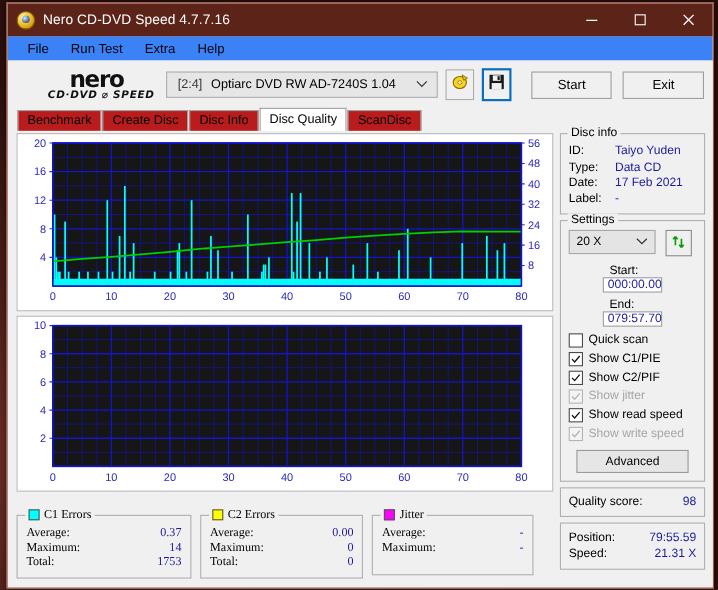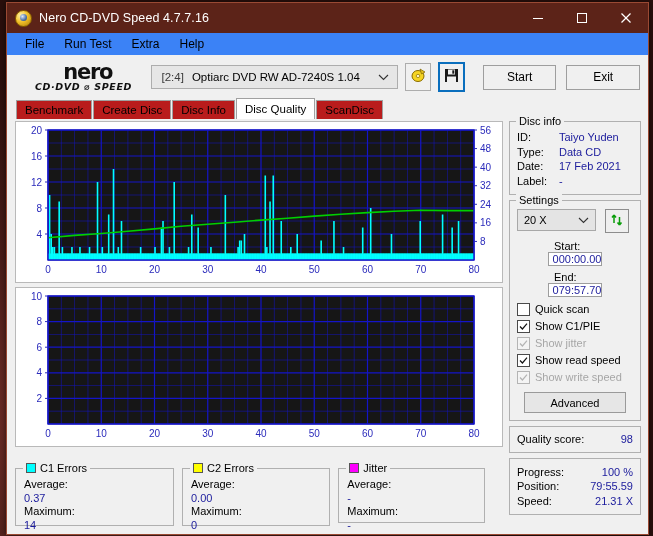"CD·DVD ⌀ SPEED" #logo .sub { text-align: left -> right }
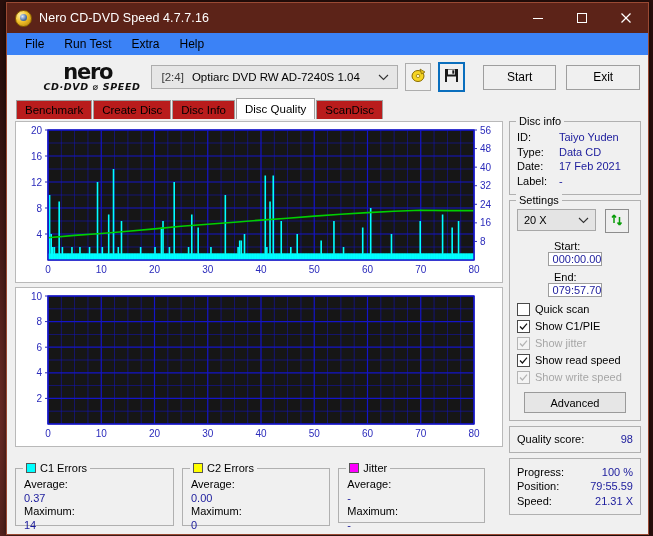"Show C2/PIF" div.chk { html: none -> <div> <span> <svg> <polyline></polyline> </svg> </span> <span>Show C2/PIF</span> </div> }
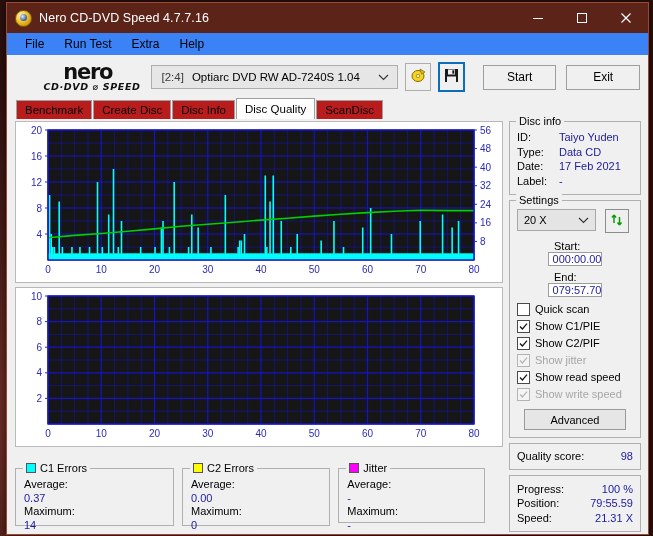"C1 Errors" #stats { font-family: none -> Liberation Serif, serif }
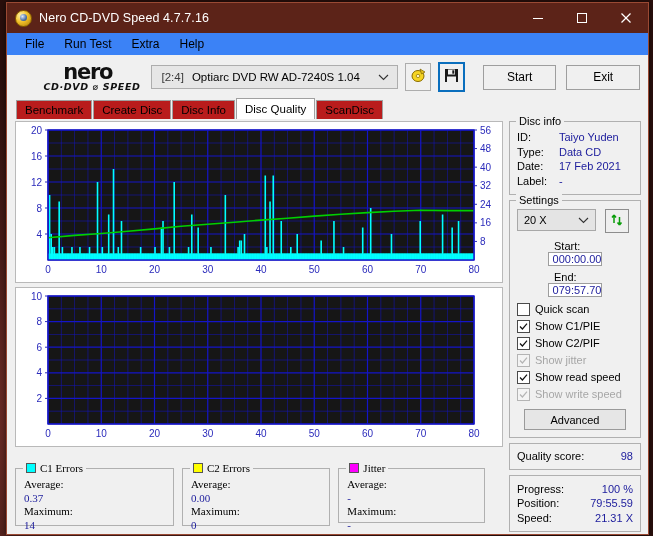"Average:" .row { flex-direction: column -> none }
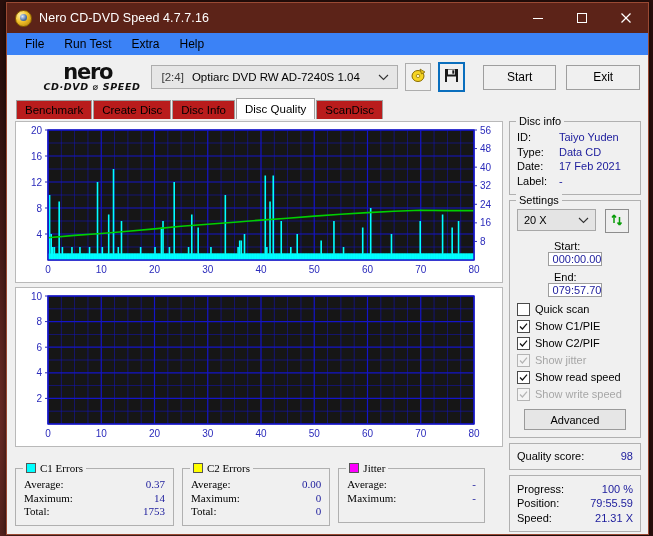"Progress:" div.kvrow { html: <div> <span>Progress:</span> <span>100 %</span> </div> -> none }
